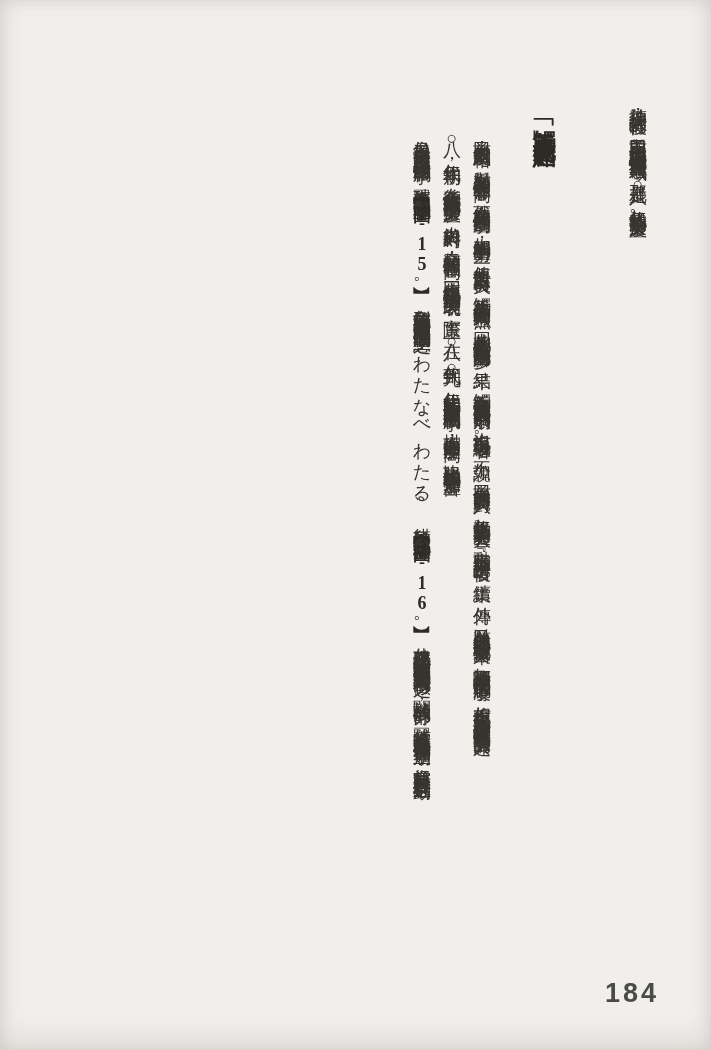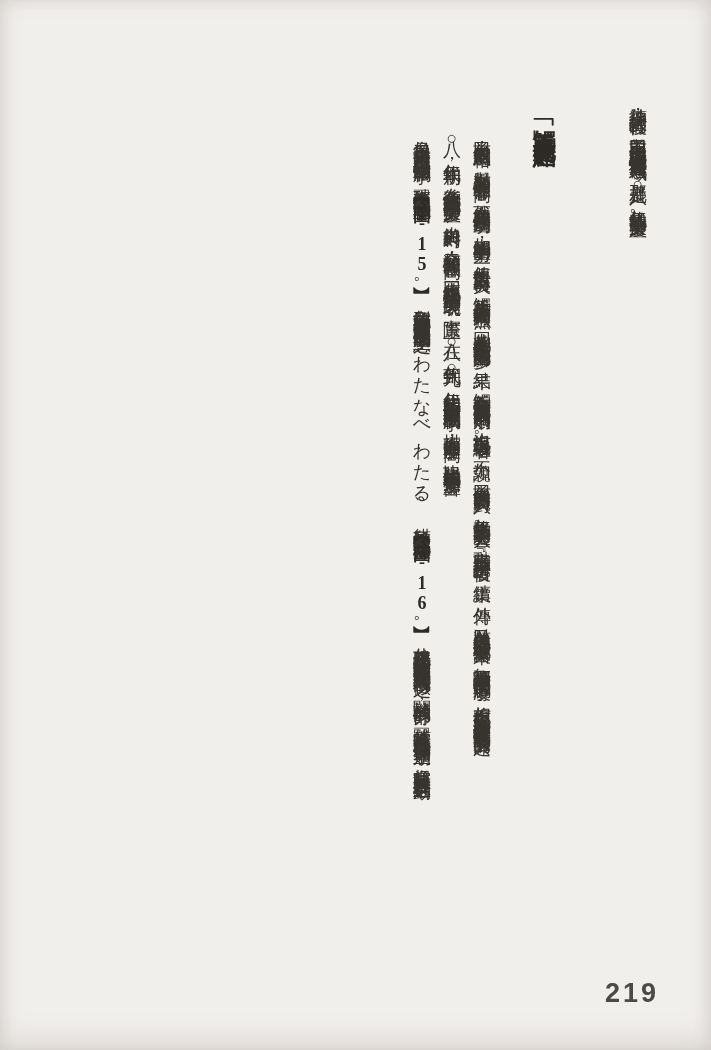"219" div.page-number { text: 219 -> 184 }
